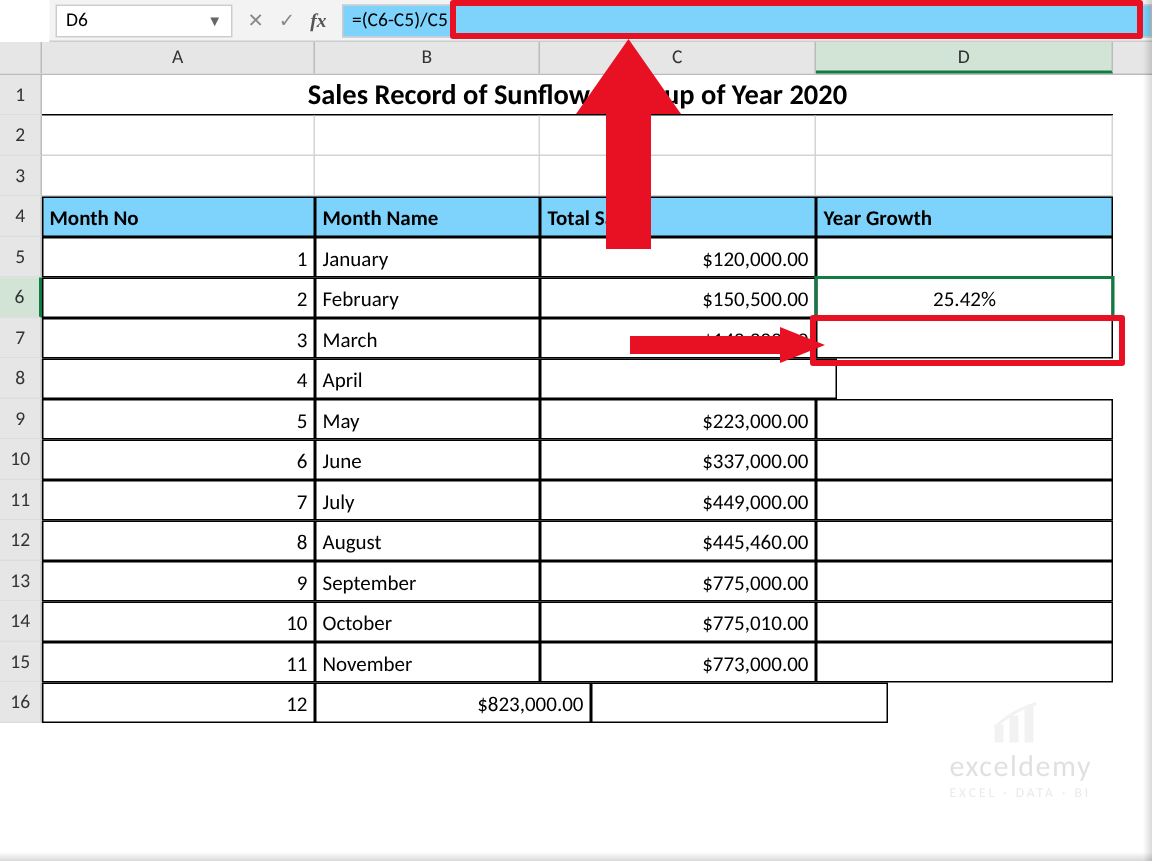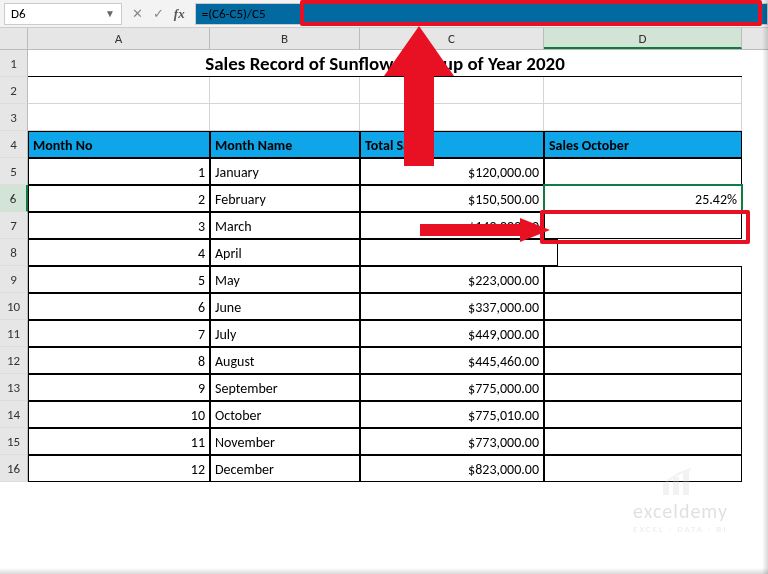"D6" .formula-bar { margin-left: none -> 33px }
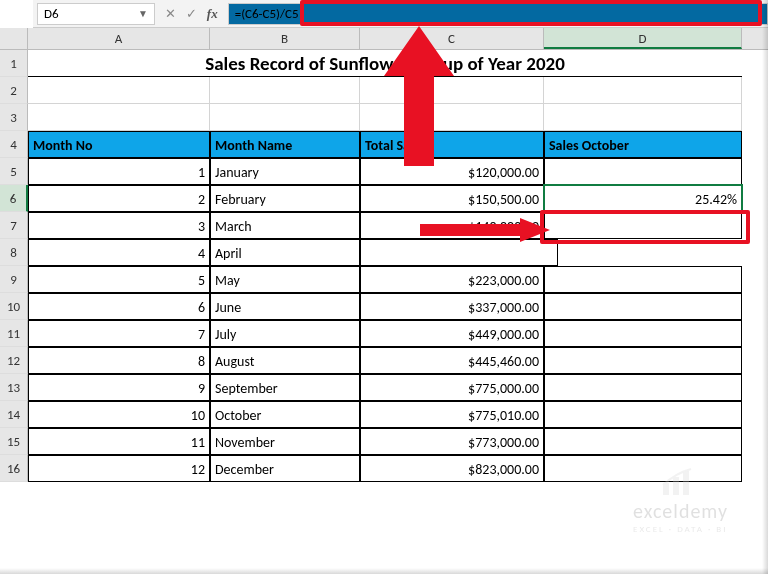"=(C6-C5)/C5" .formula-input { background: #0369a1 -> #7dd3fc }
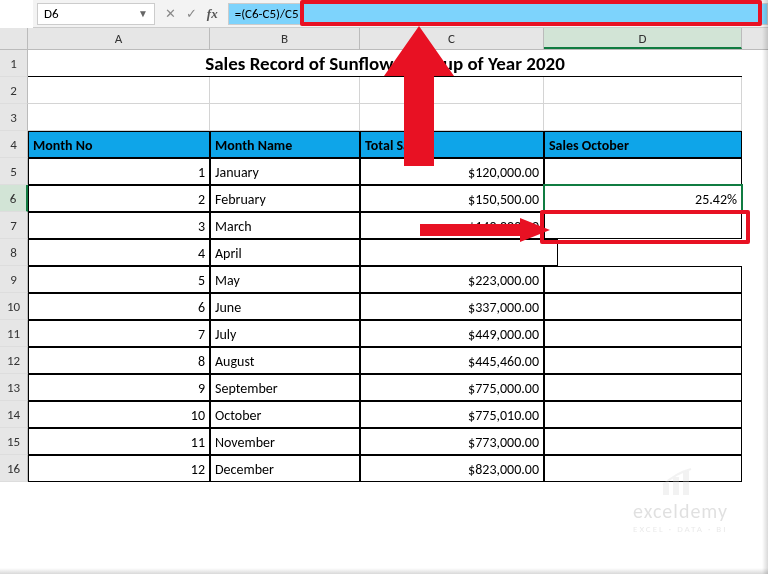"Month No" .hdr { background: #0ea5e9 -> #7dd3fc }
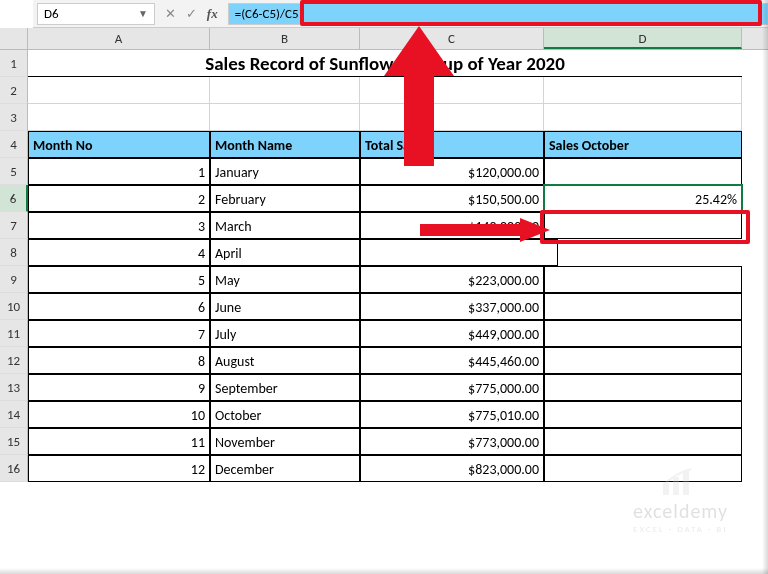"Sales October" div.cell { text: Sales October -> Year Growth }
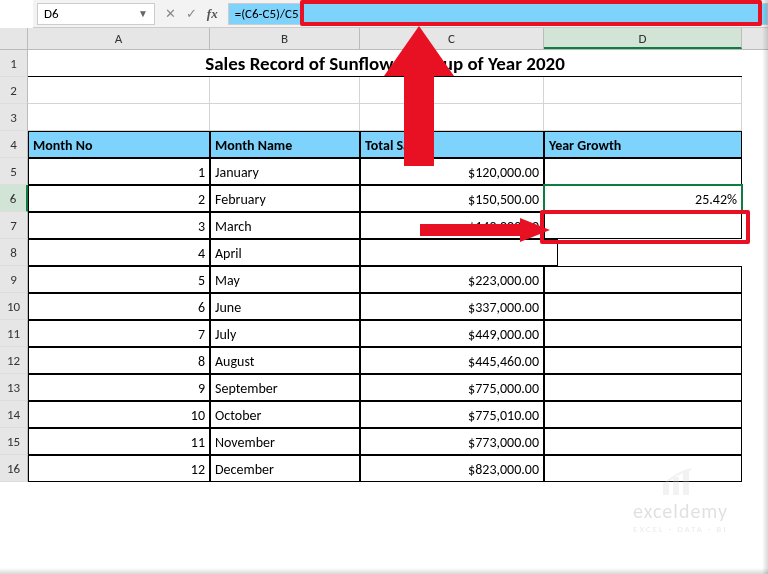"25.42%" .active-cell { text-align: none -> center }
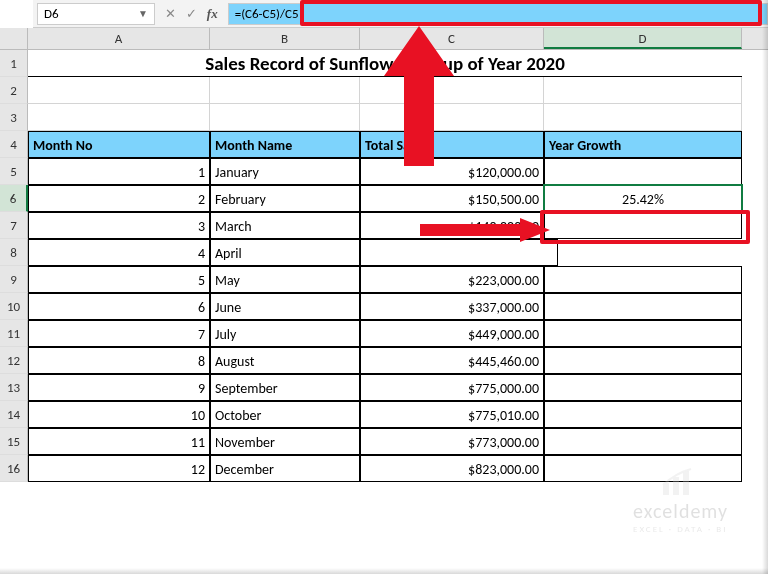"December" div.cell { html: <div>December</div> -> none }
